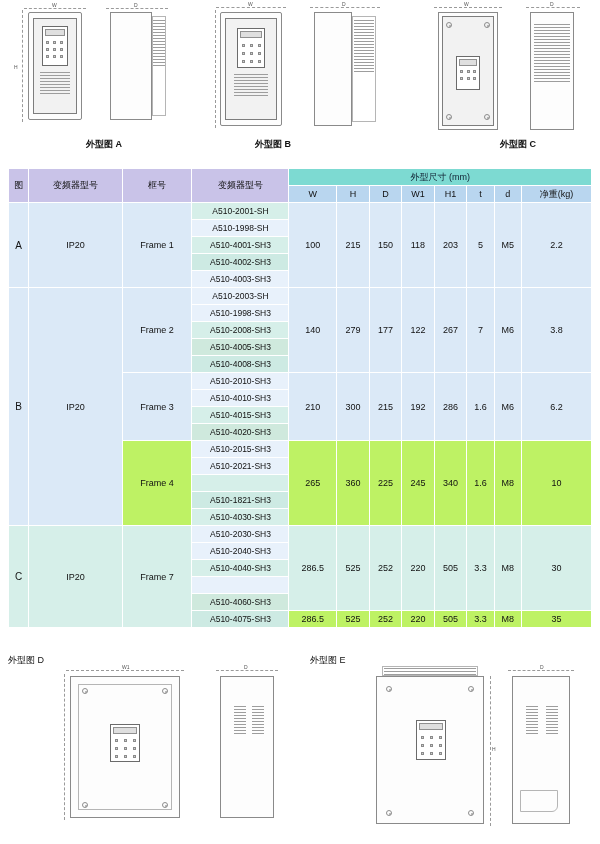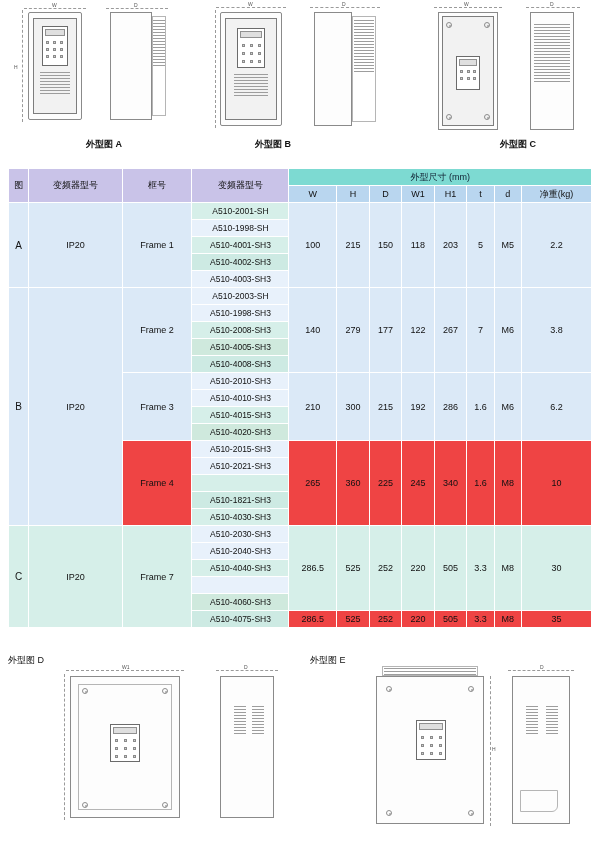"Frame 4" .c-white { background: #ef4444 -> #bef264 }
